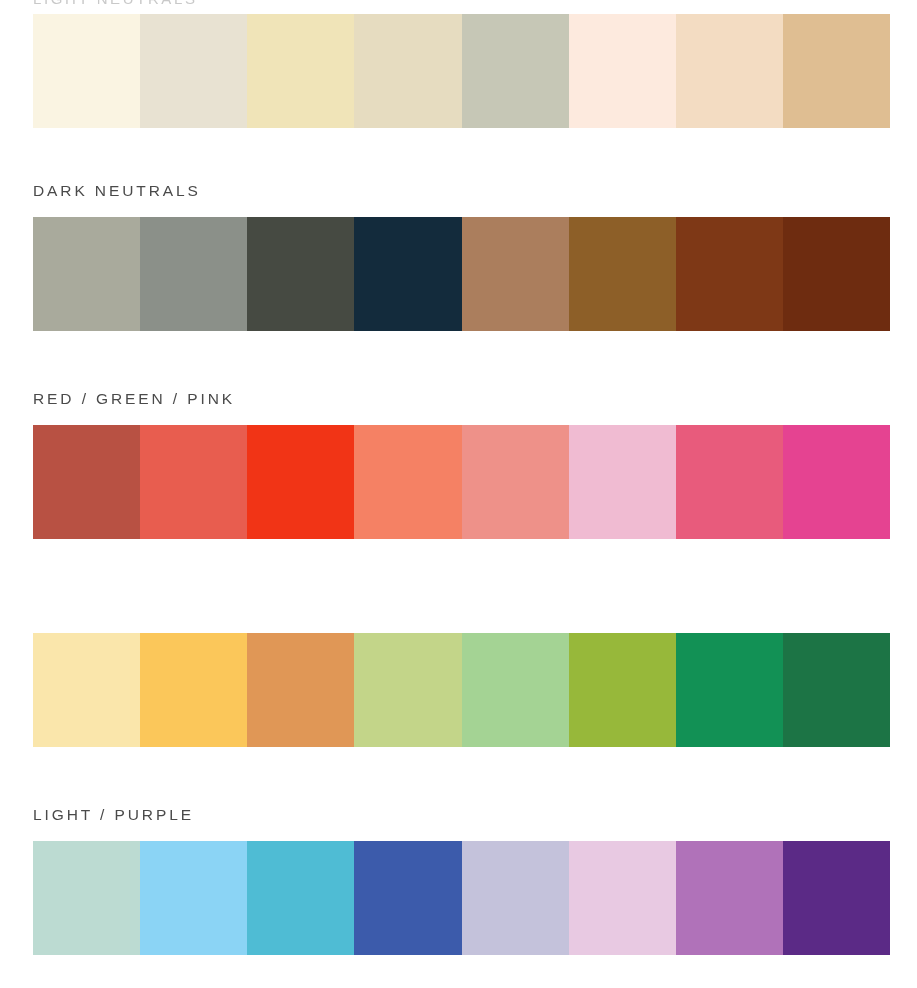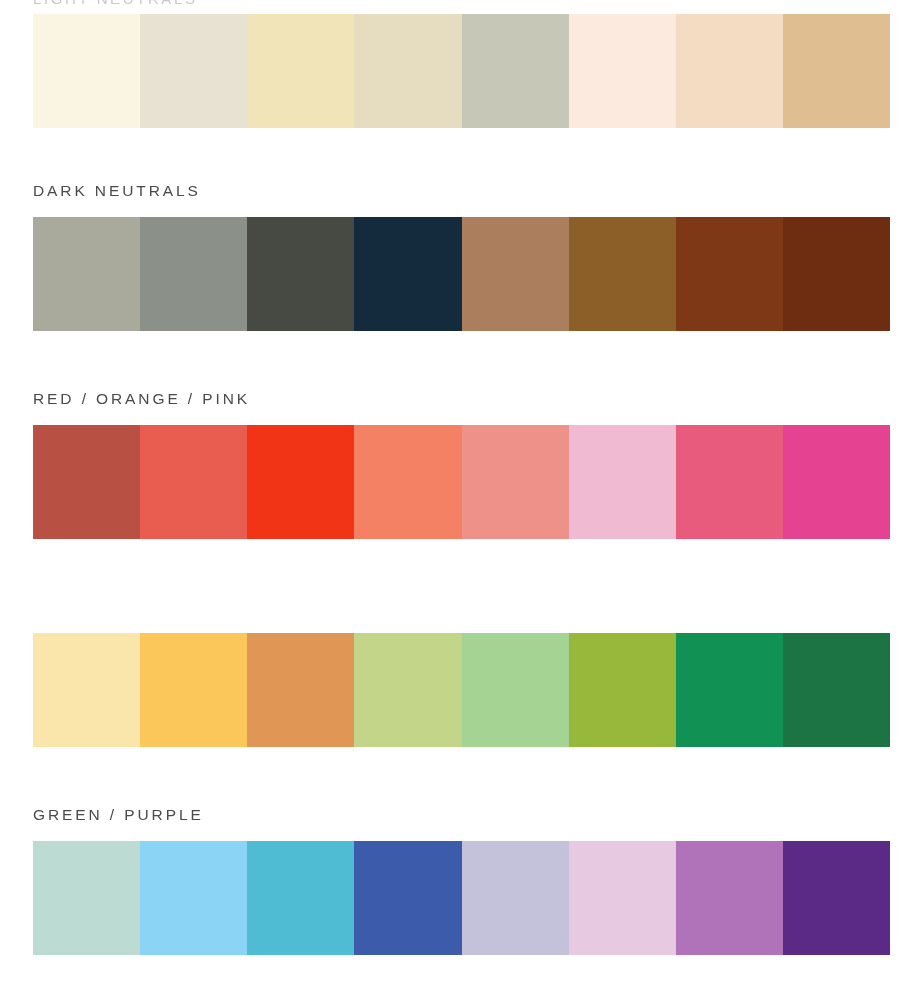"RED / ORANGE / PINK" h2.group-label { text: ORANGE -> GREEN }
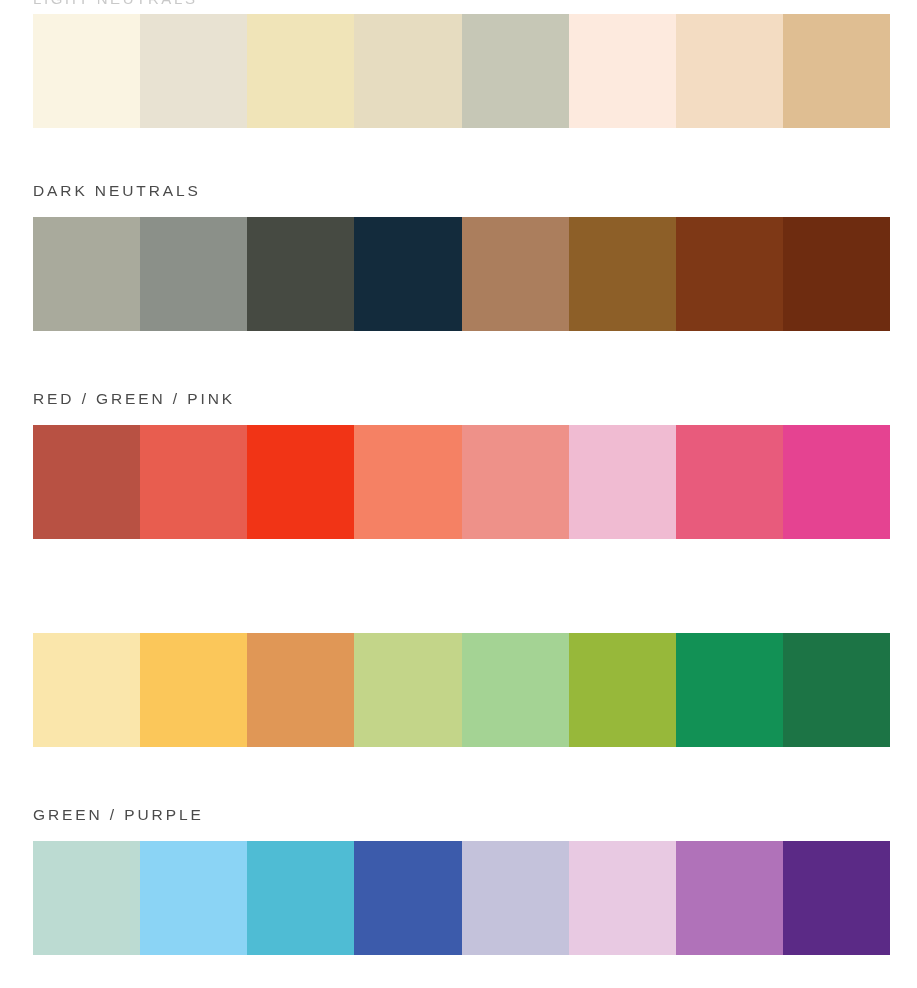"GREEN / PURPLE" h2.group-label { text: GREEN -> LIGHT }
